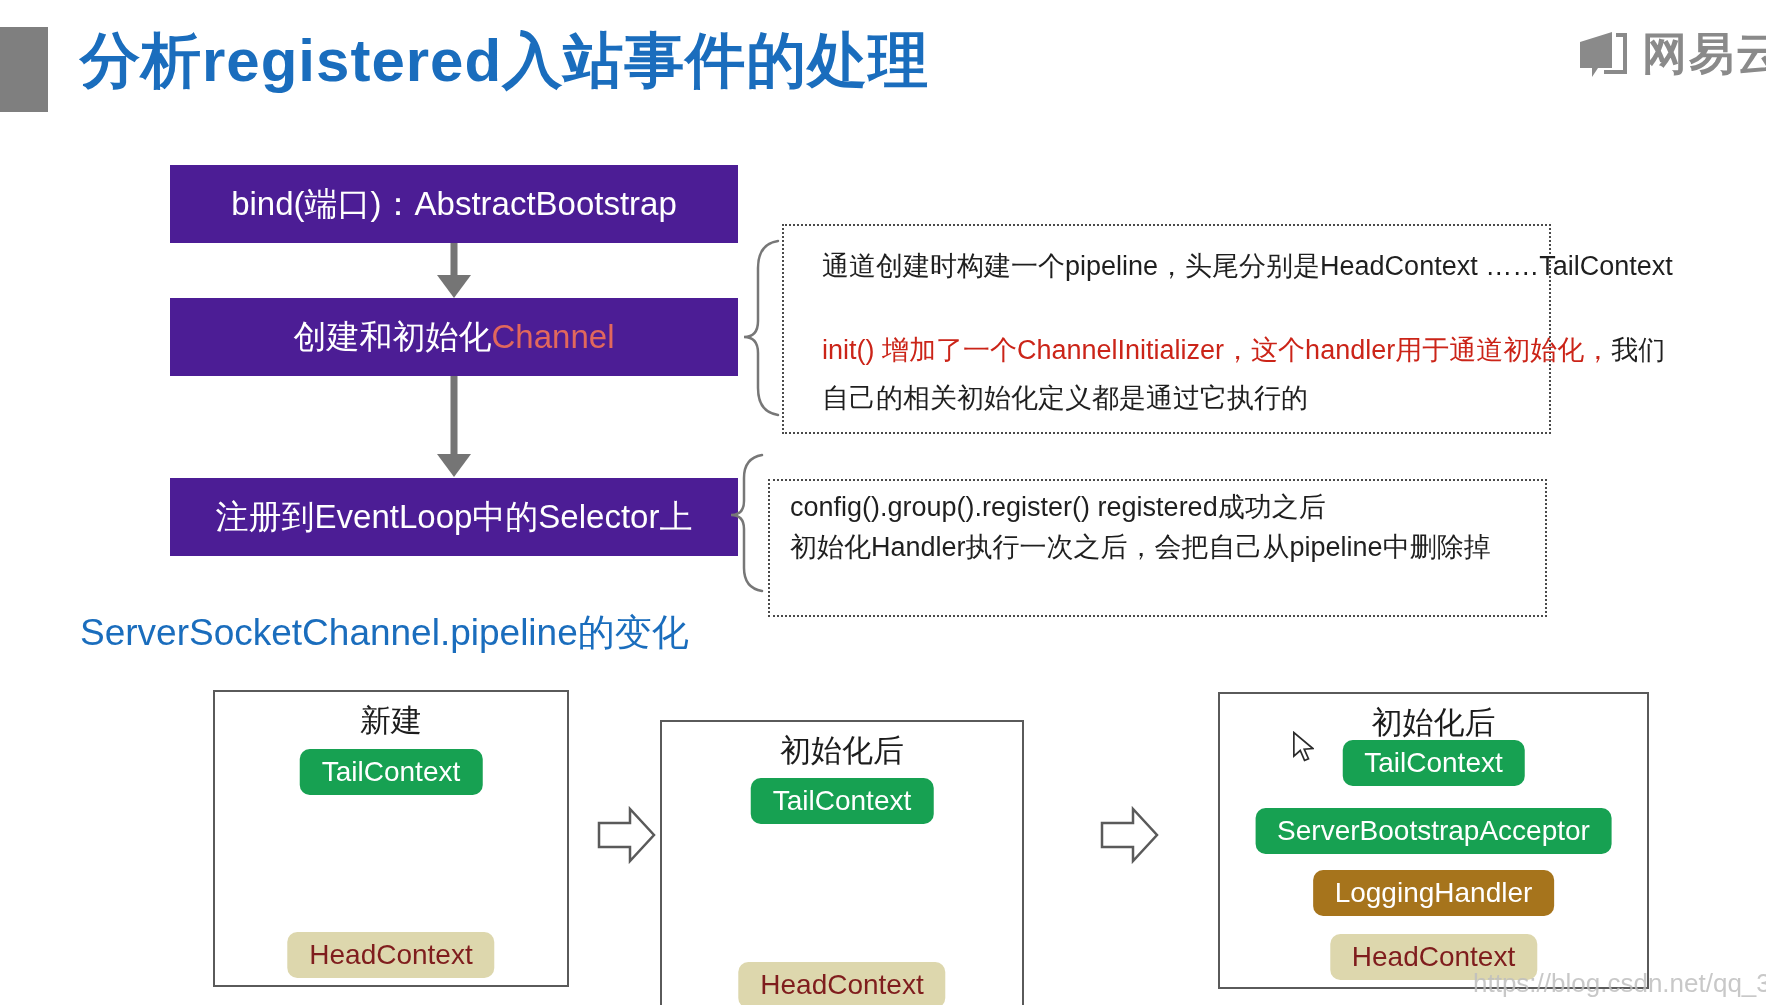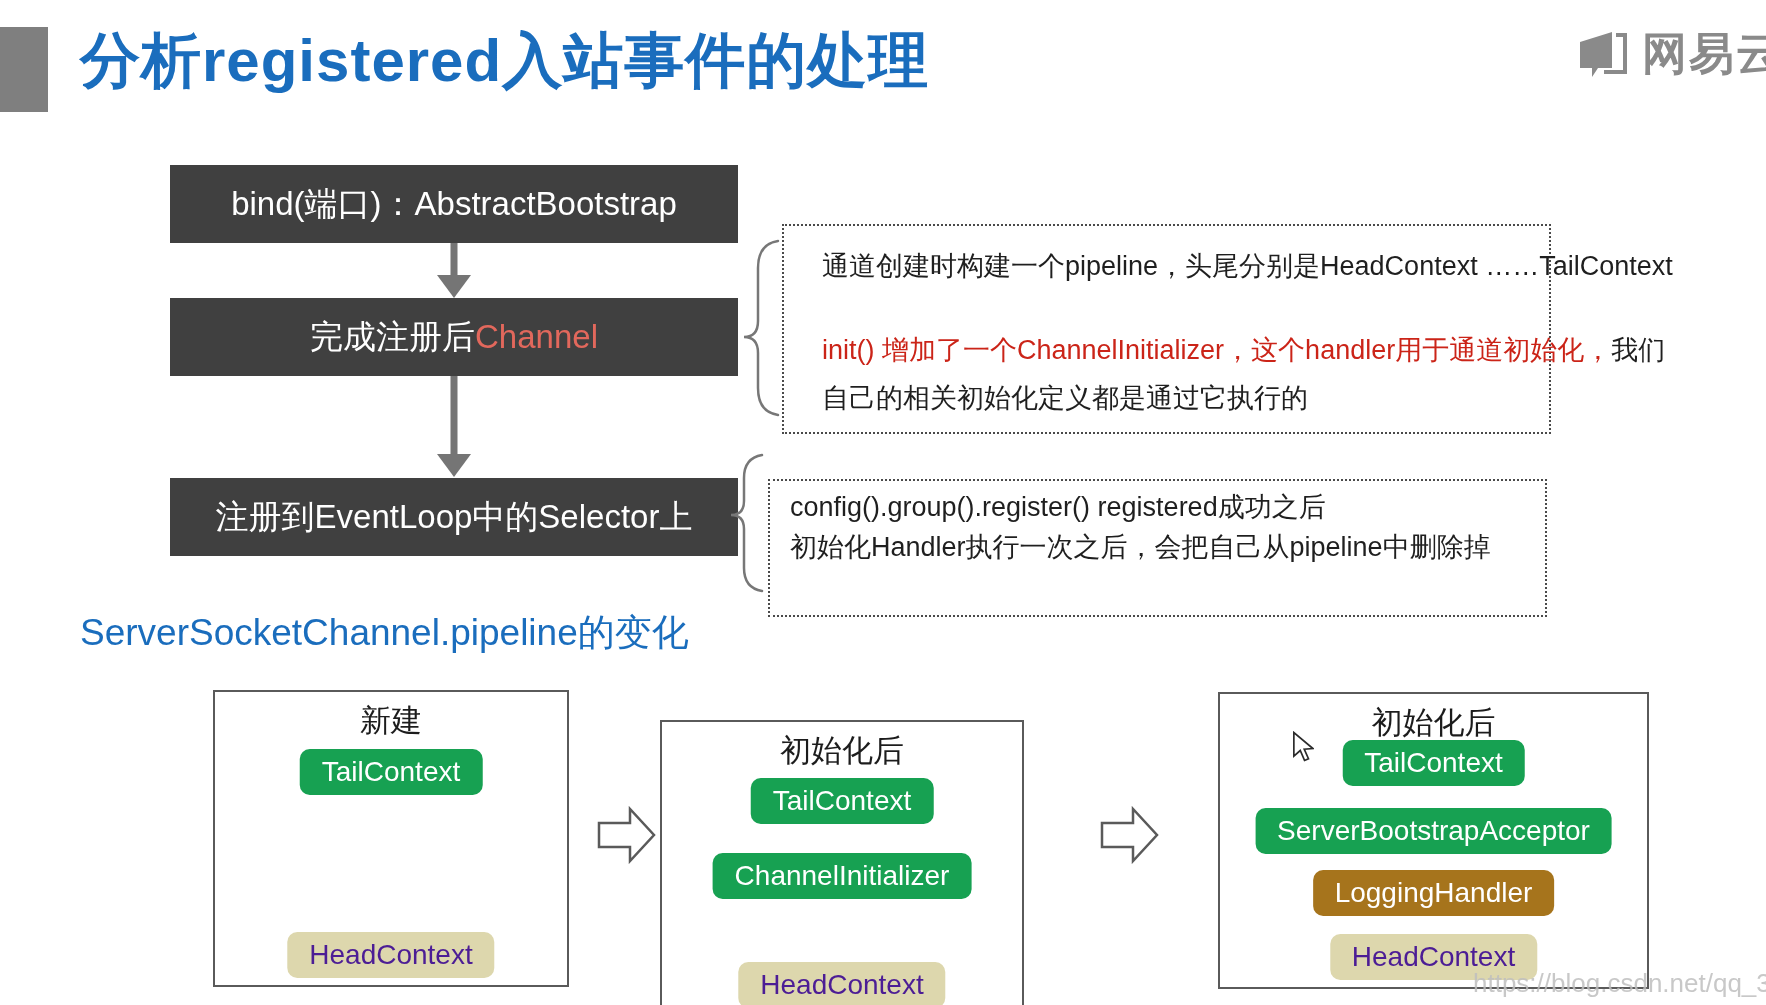"bind(端口)：AbstractBootstrap" .fbox { background: #404040 -> #4c1d95 }
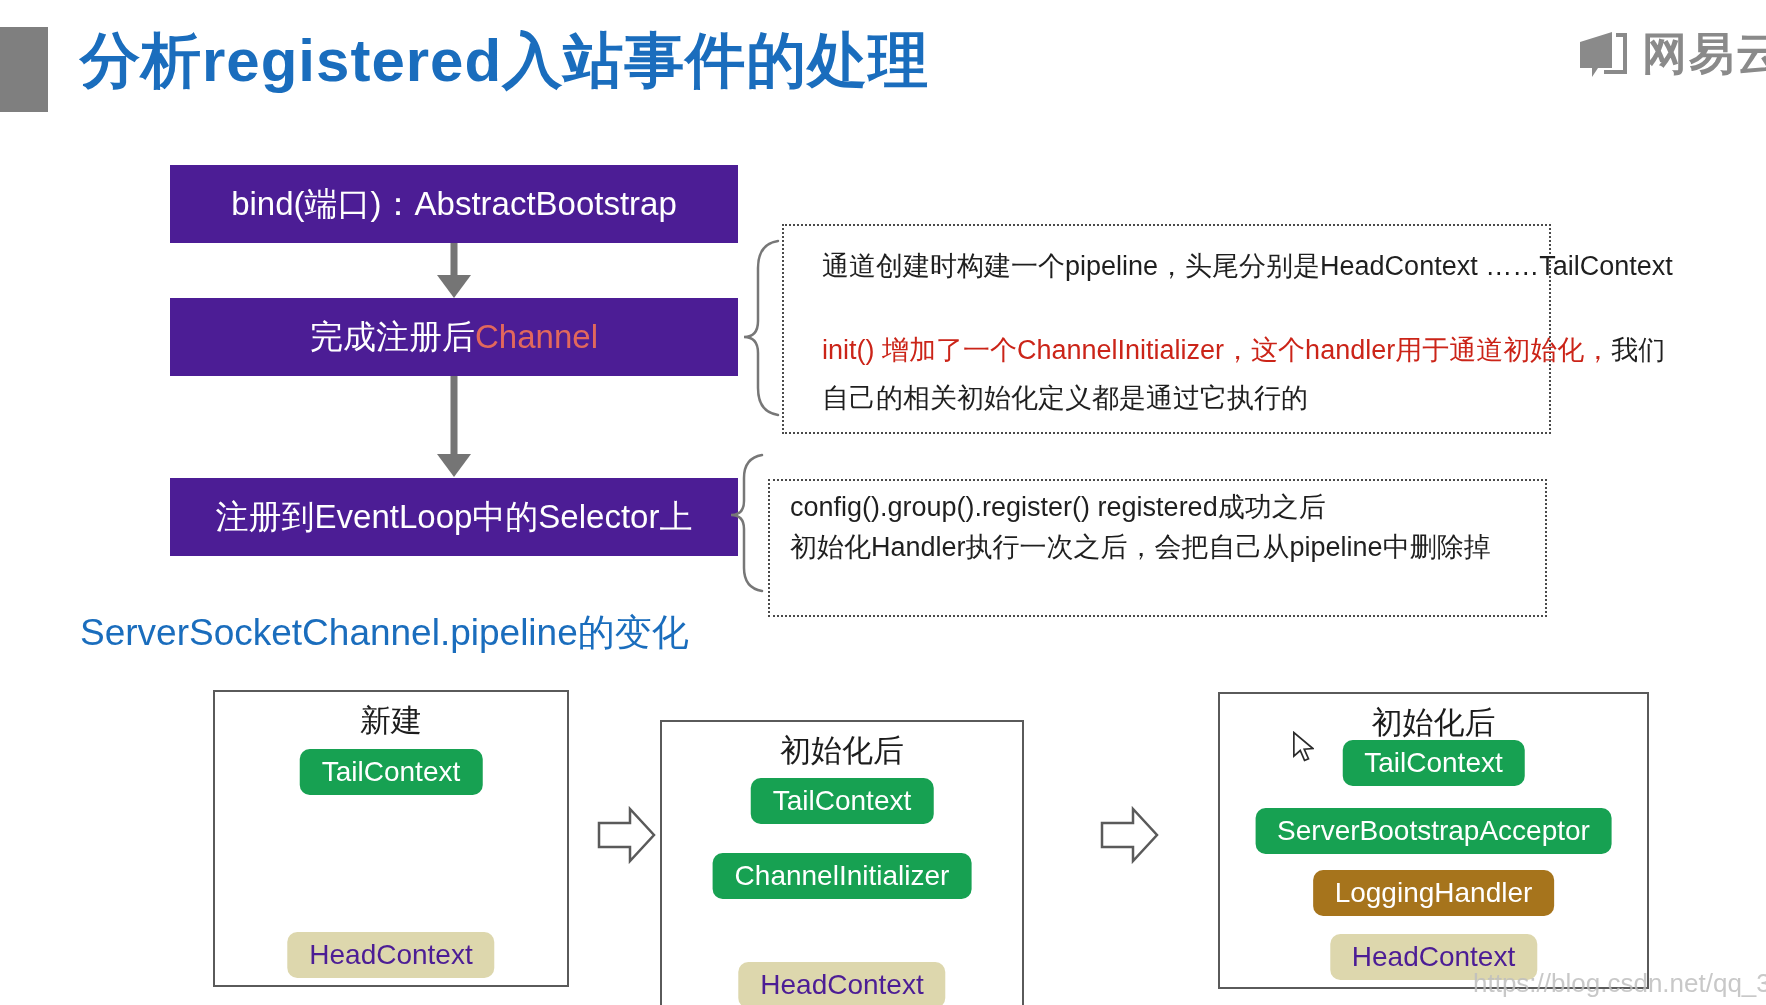"完成注册后" span { text: 完成注册后 -> 创建和初始化 }
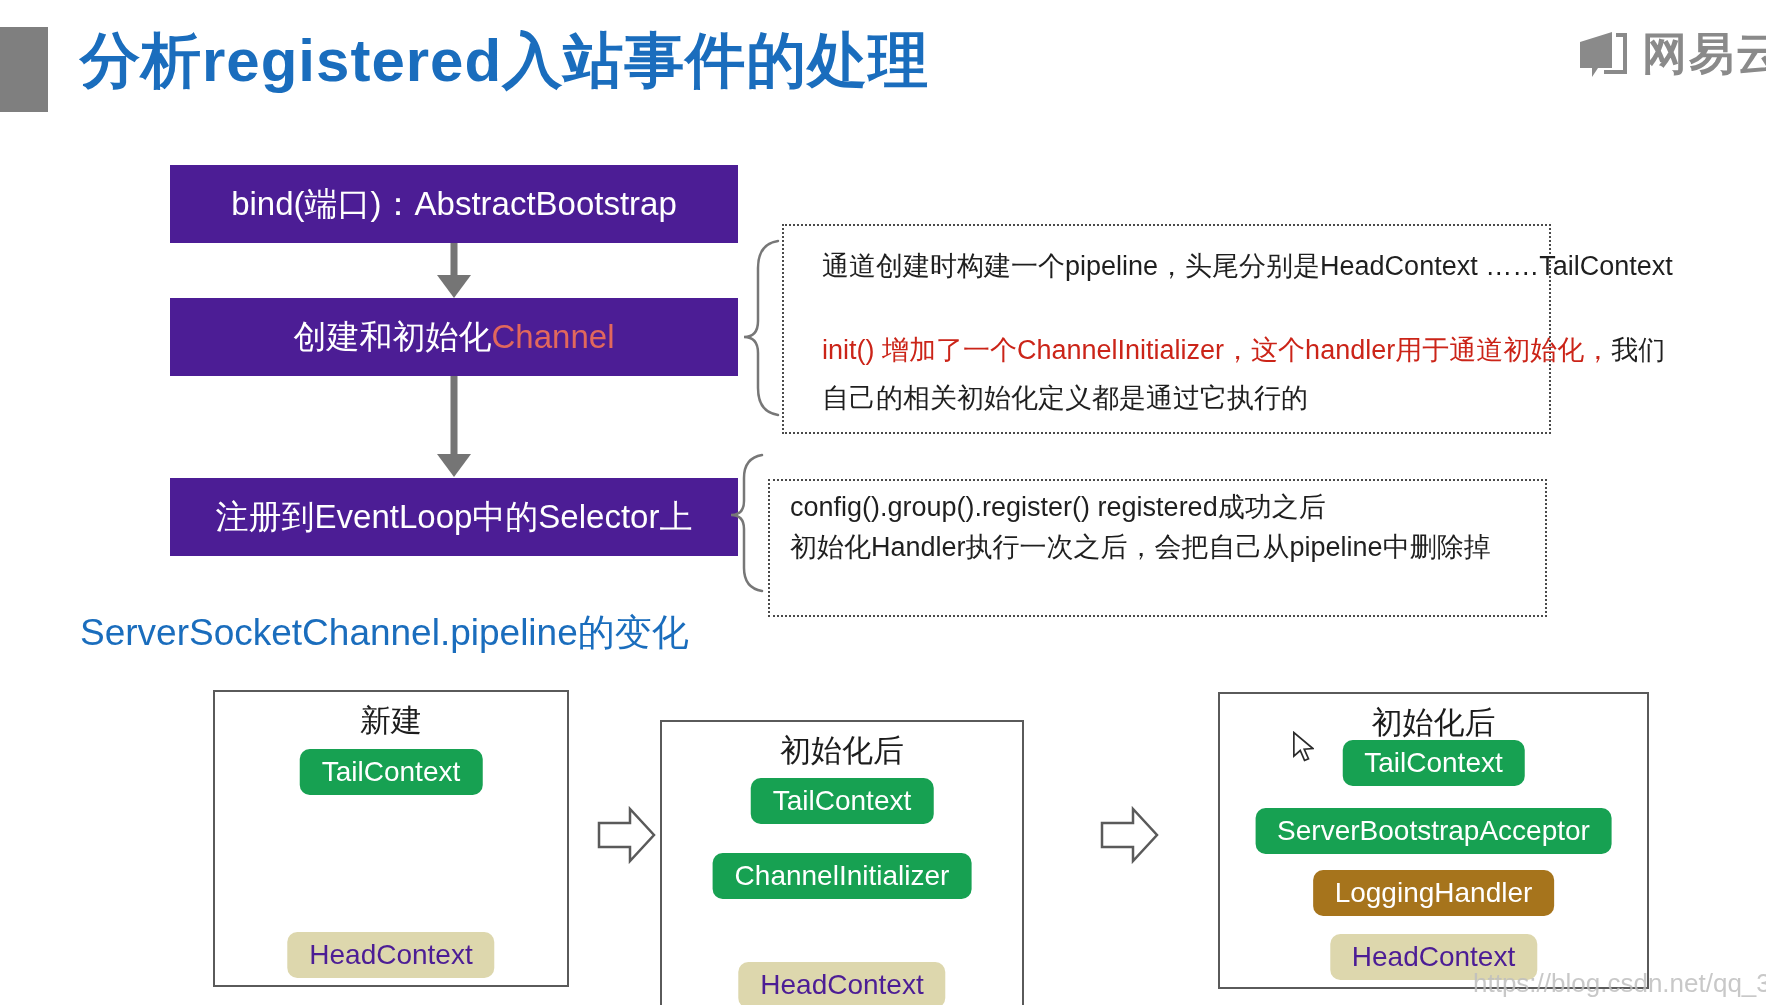"ChannelInitializer" div.pill { html: <div>ChannelInitializer</div> -> none }
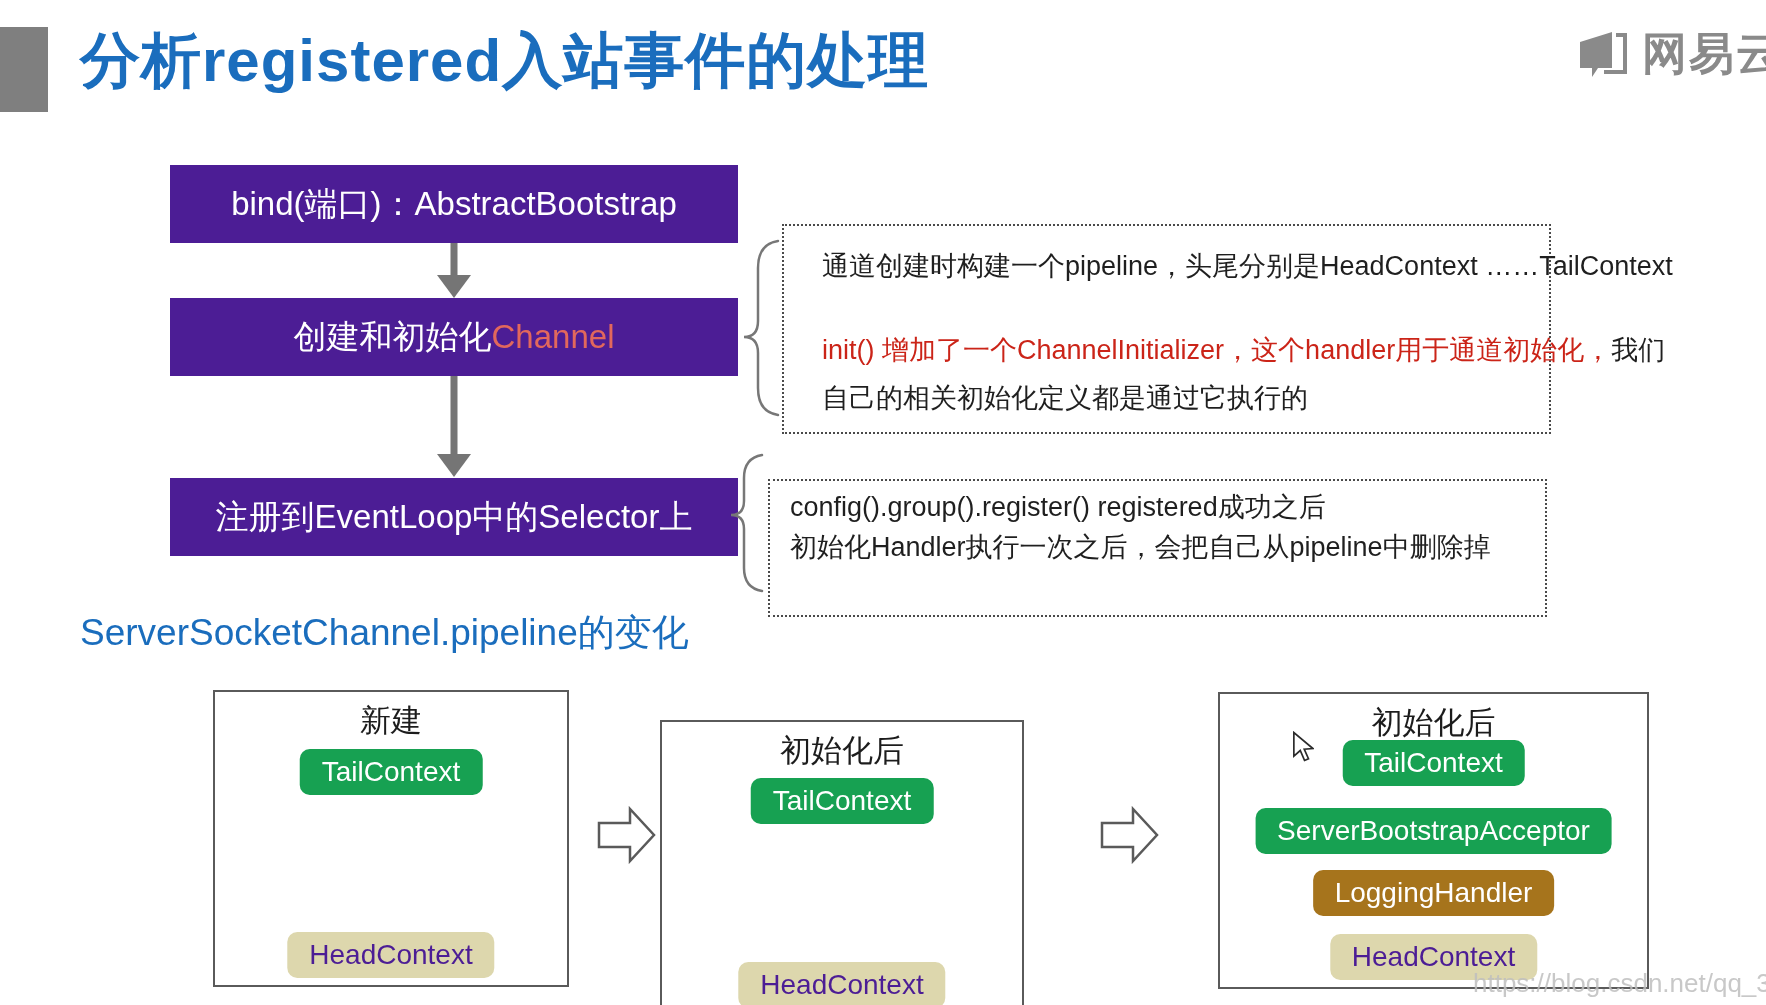"HeadContext" .pill.tan { color: #4c1d95 -> #7f1d1d }
